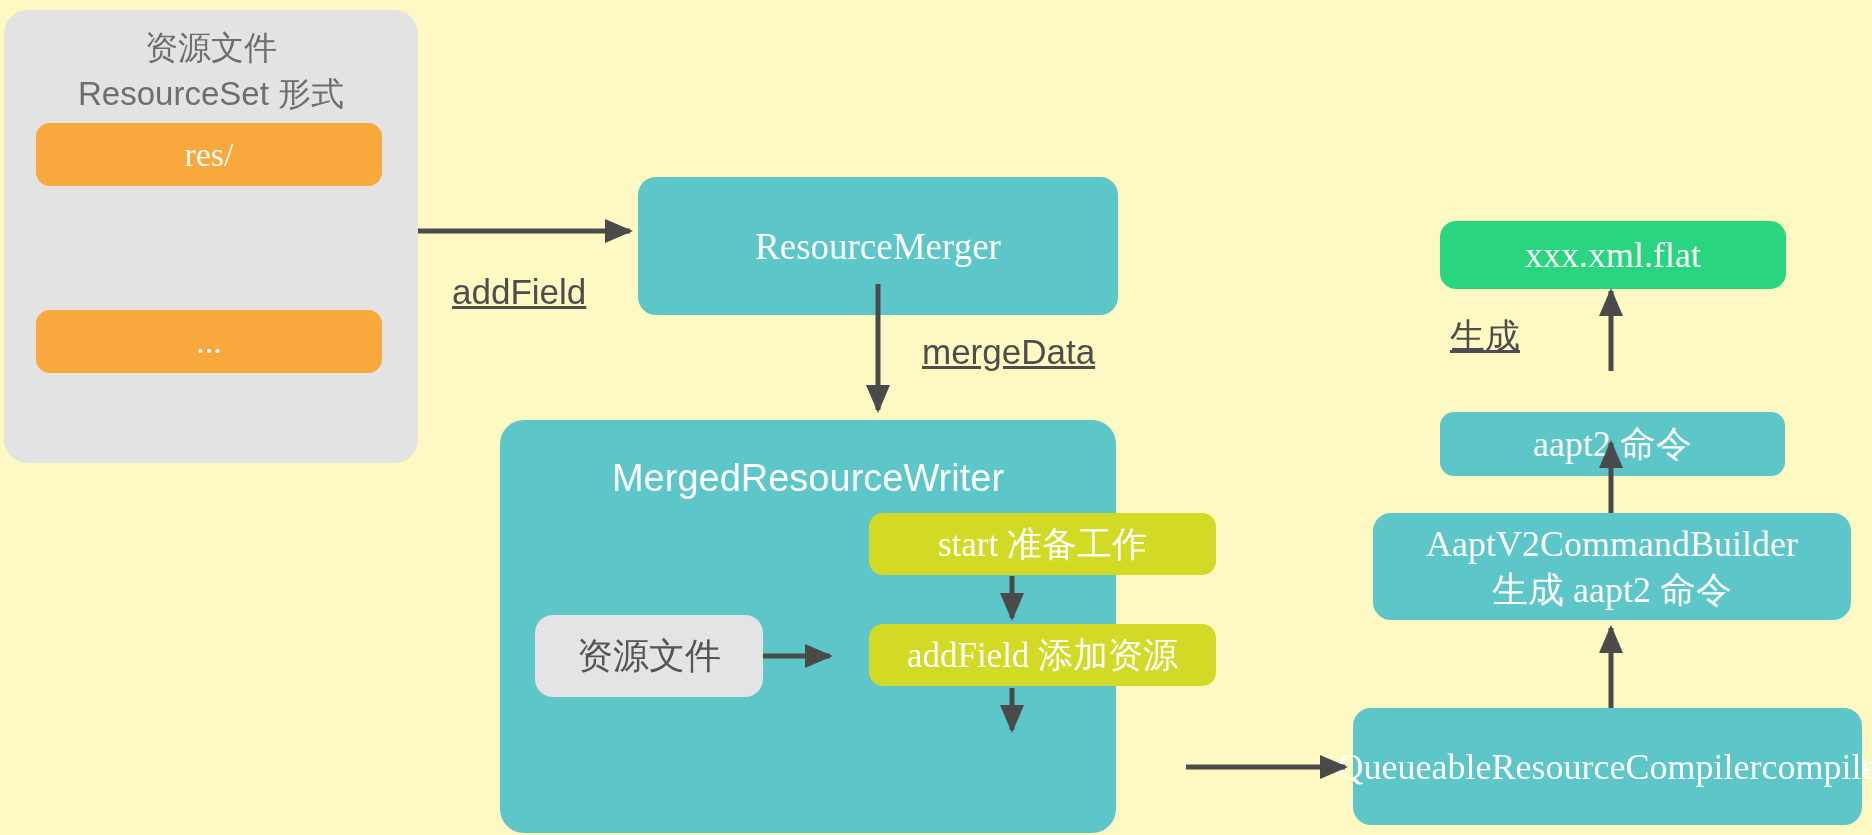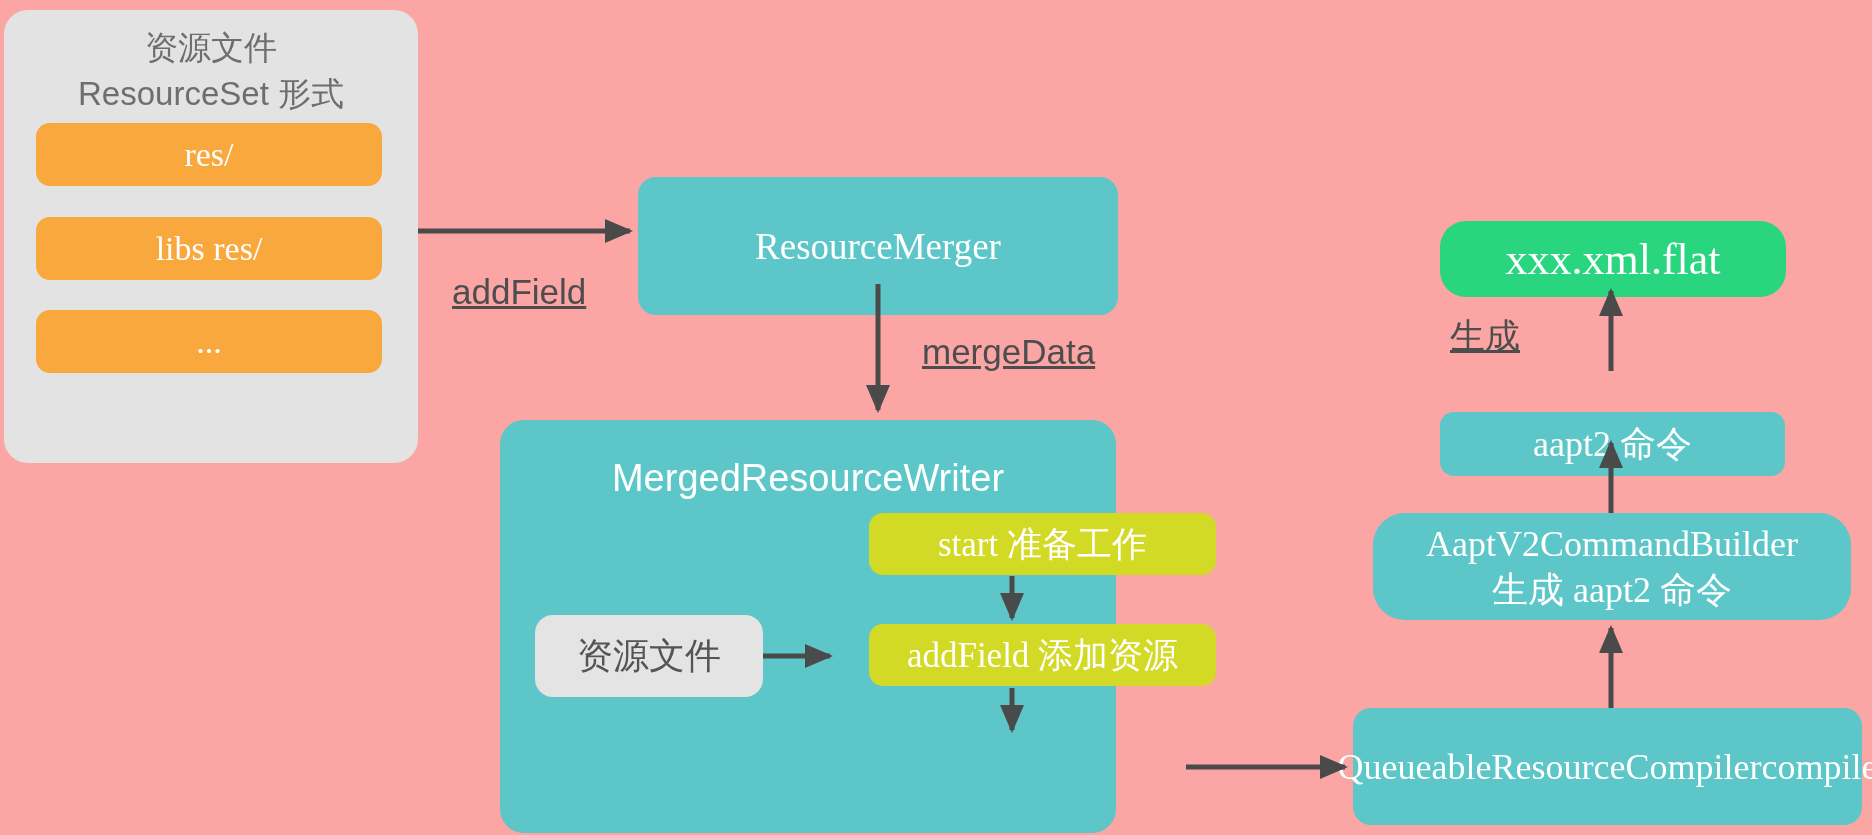"资源文件" .canvas { background: #fca5a5 -> #fef9c3 }
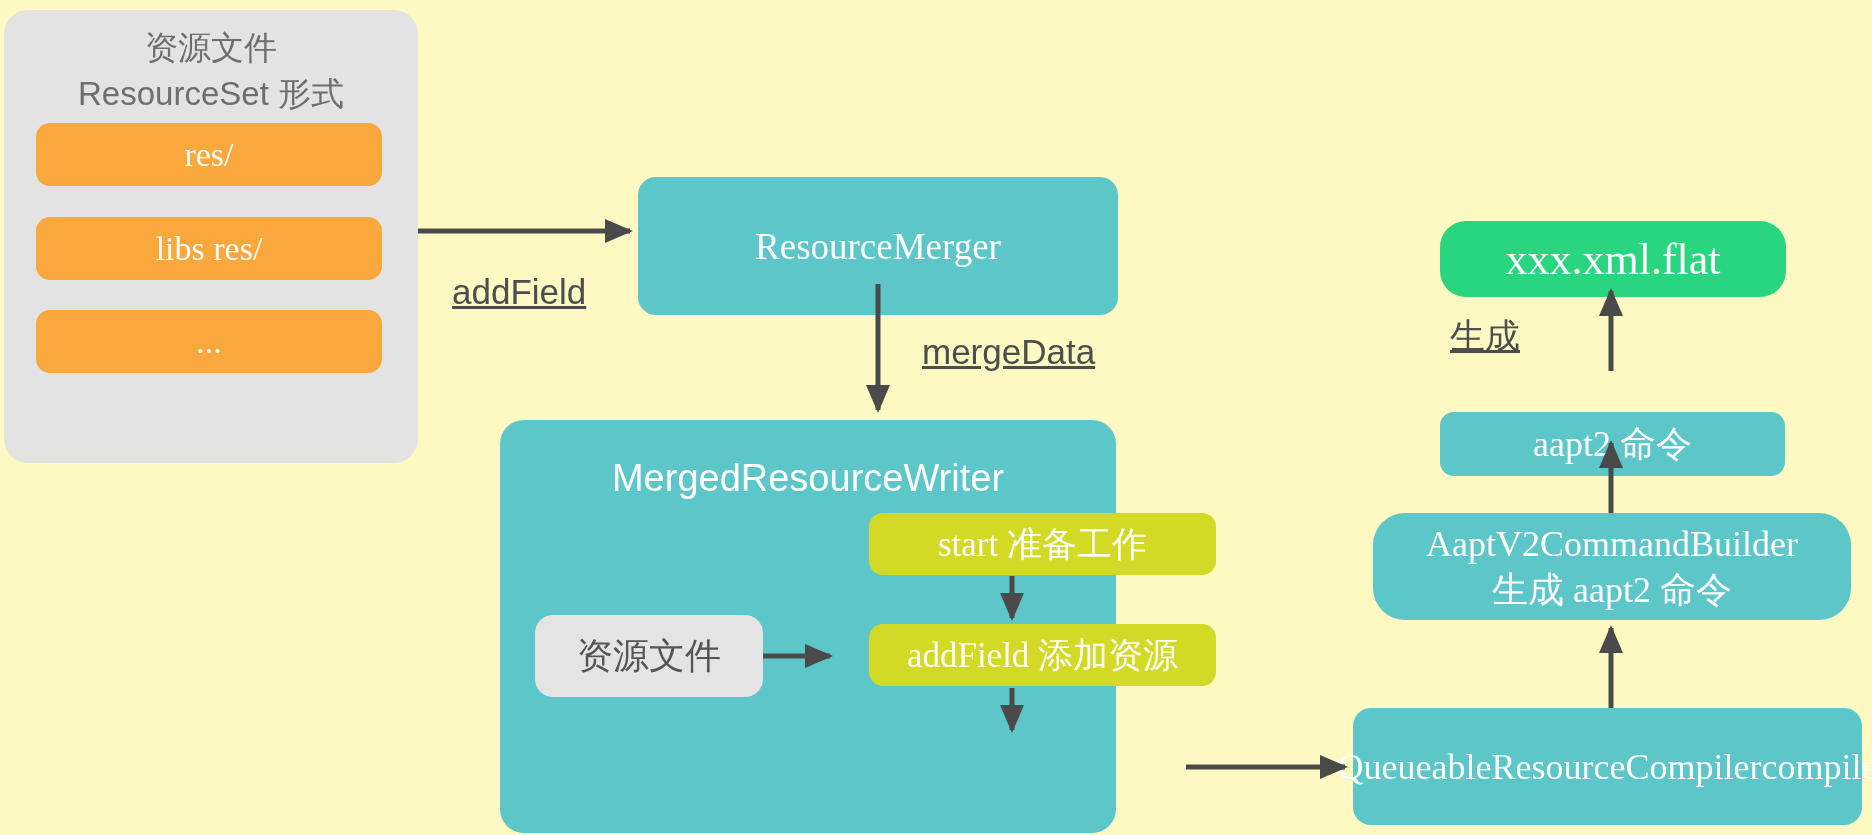"libs res/" div.node { html: <div>libs res/</div> -> none }
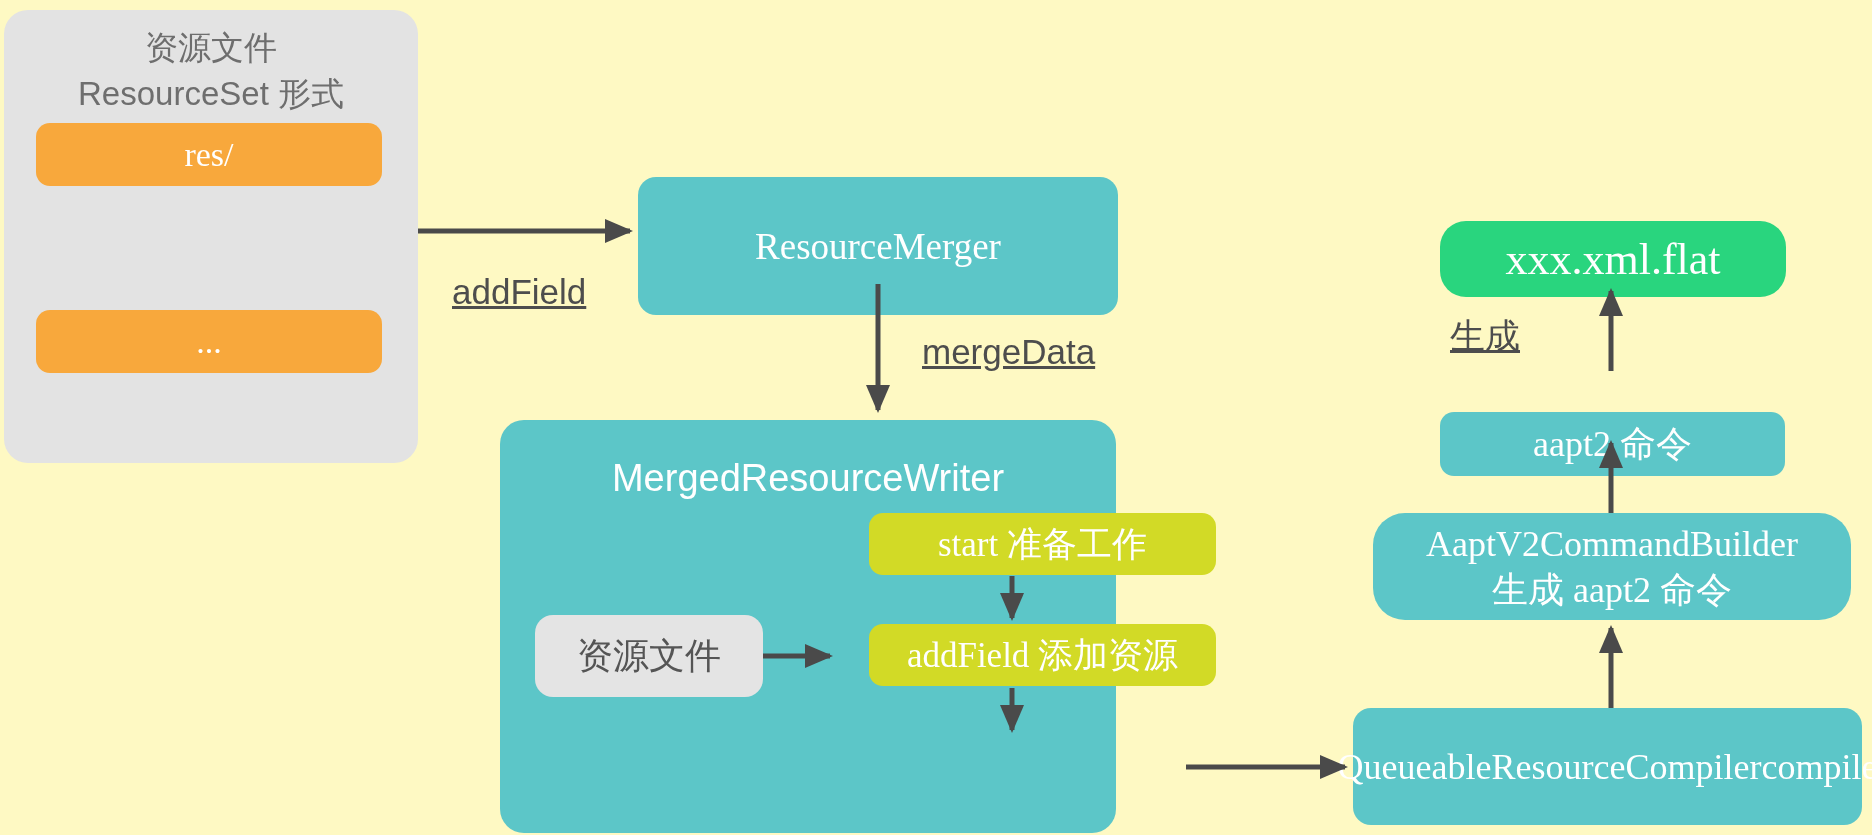"xxx.xml.flat" .flat-file { border-radius: 26px -> 16px; font-size: 44px -> 36px; height: 76px -> 68px }
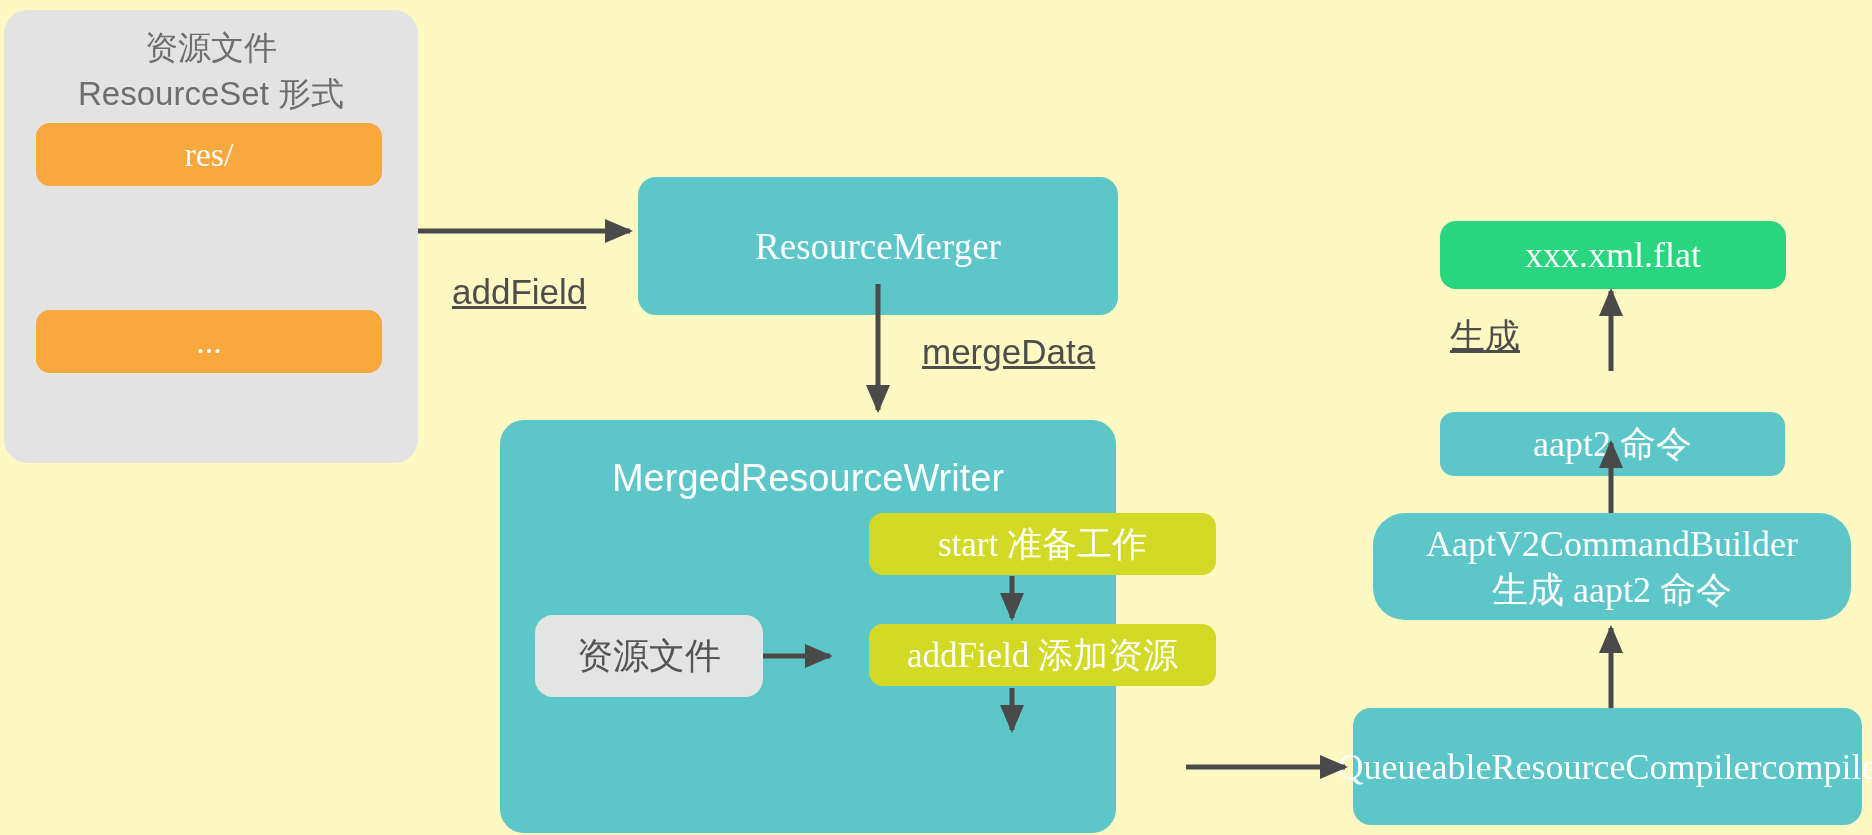"AaptV2CommandBuilder" .aaptv2 { border-radius: 32px -> 18px }
